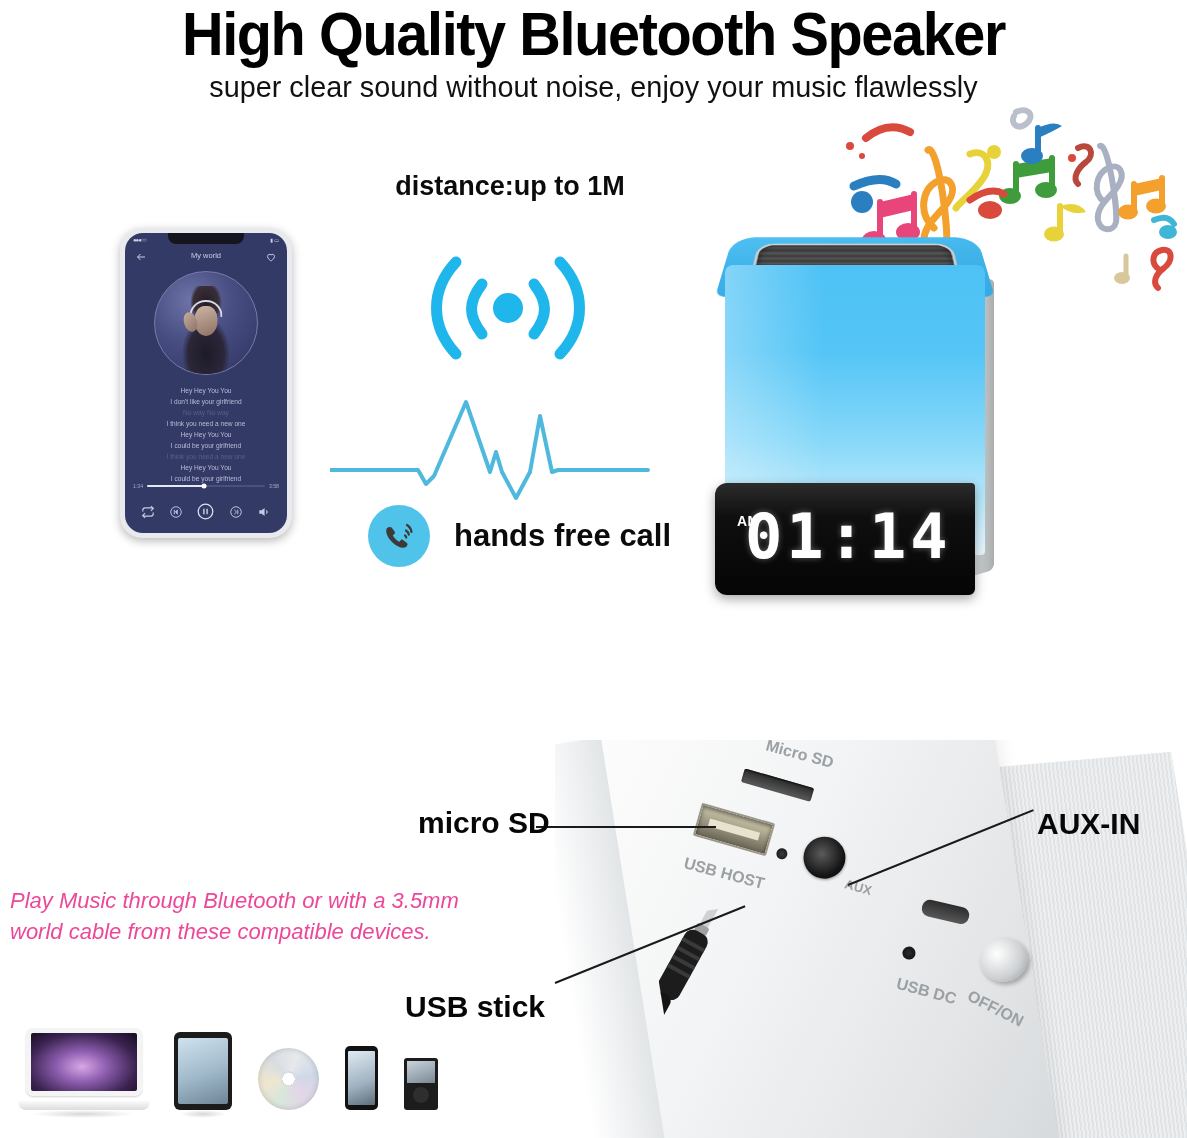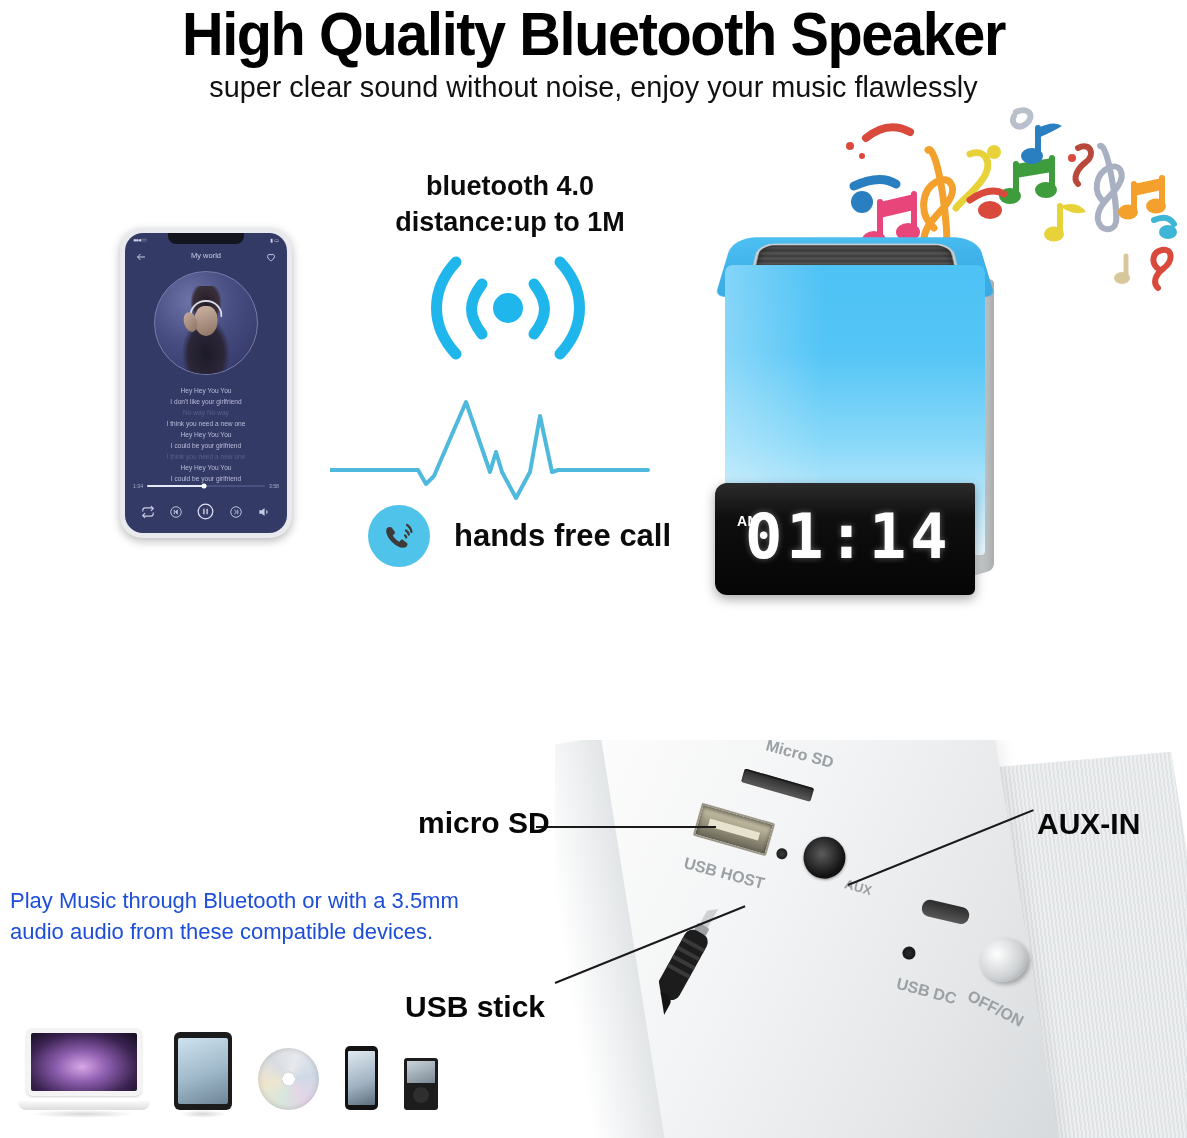"bluetooth 4.0" div { html: <div>bluetooth 4.0</div> -> none }
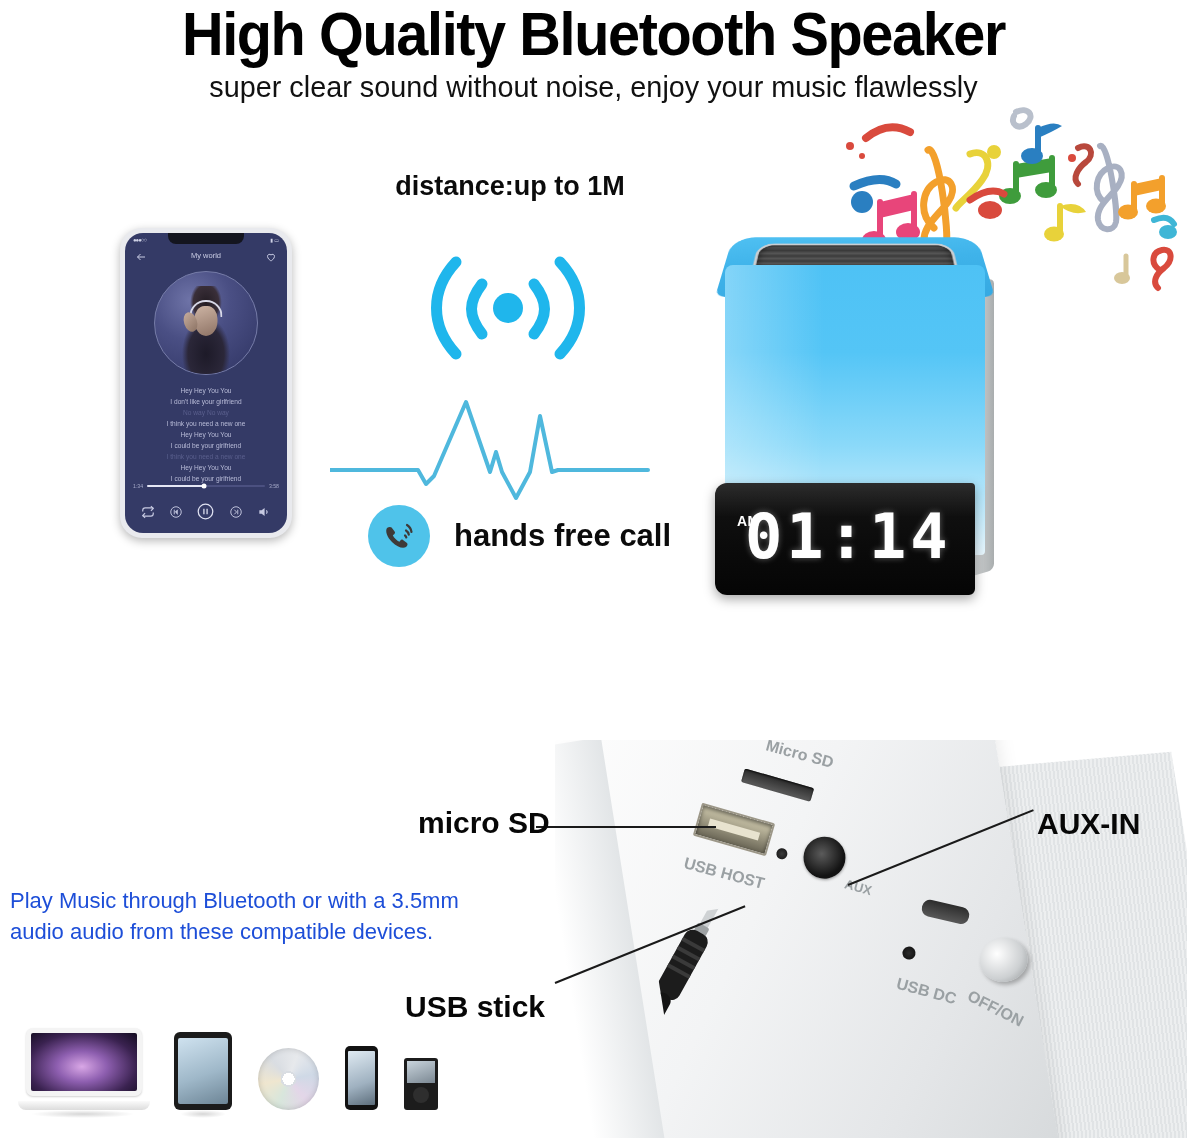"Play Music through Bluetooth or" .bodytext { color: #1d4ed8 -> #ec4899; font-style: none -> italic }
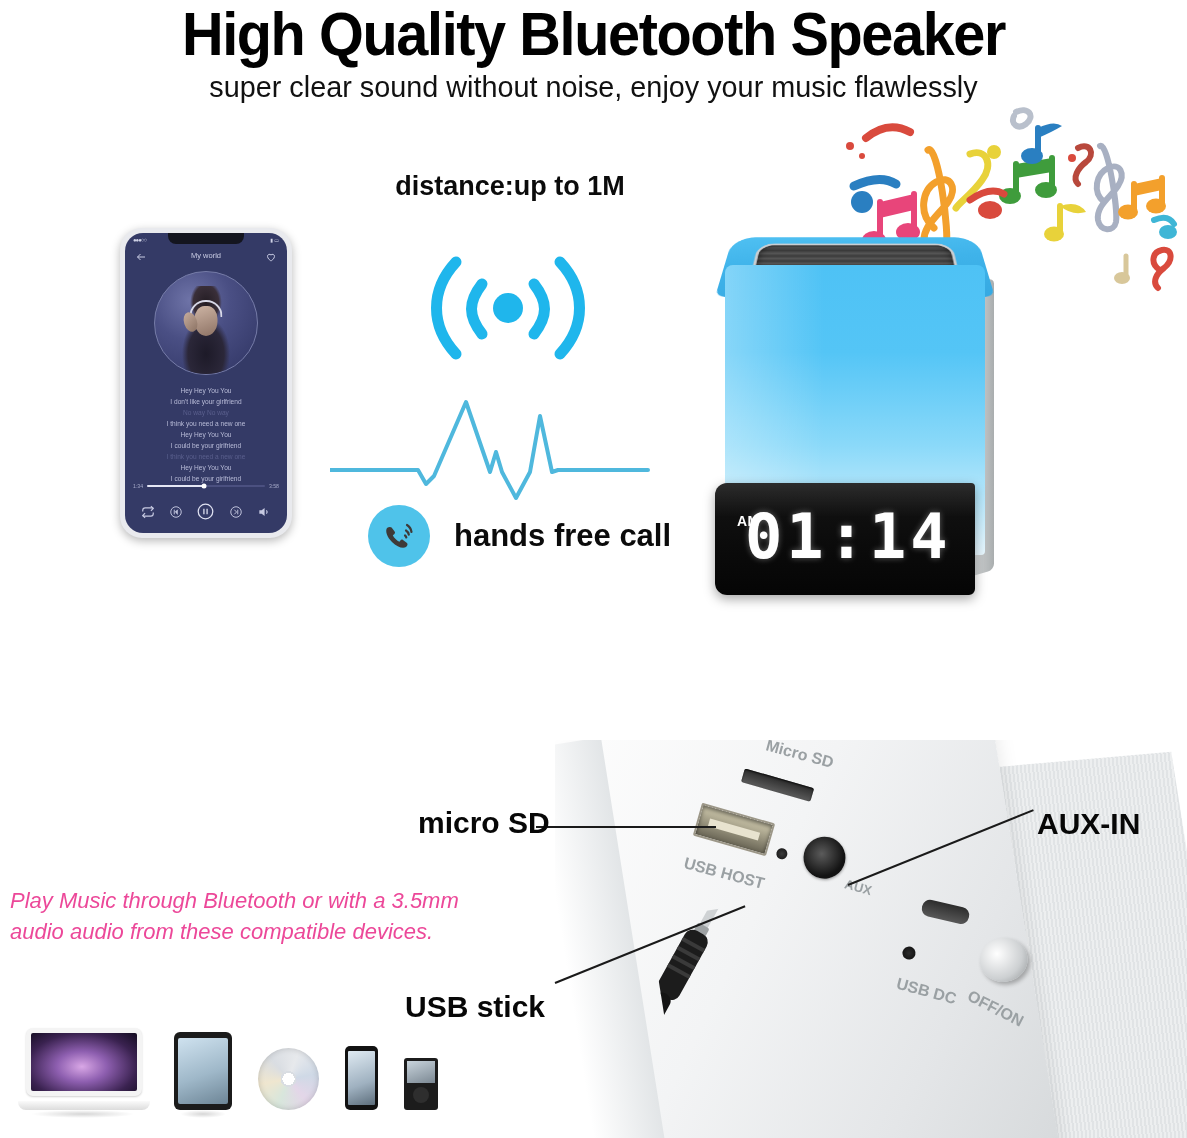"audio audio from these compatible" div { text: audio audio -> world cable }
